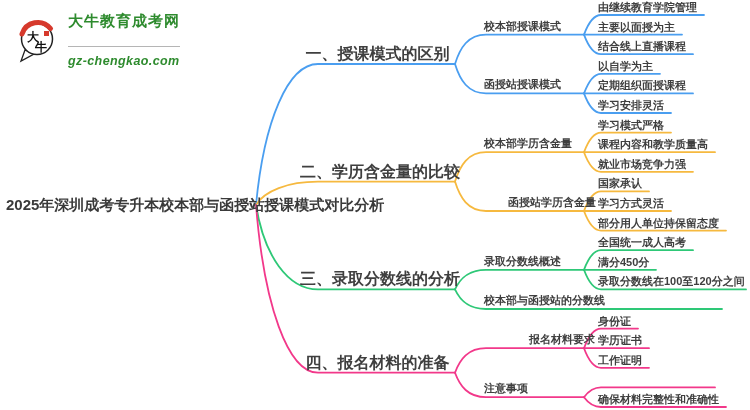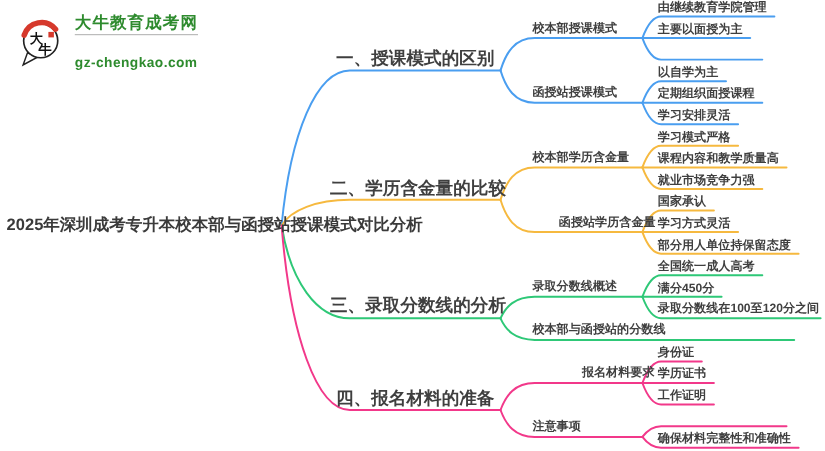"结合线上直播课程" div.lbl { html: none -> <div>结合线上直播课程</div> }
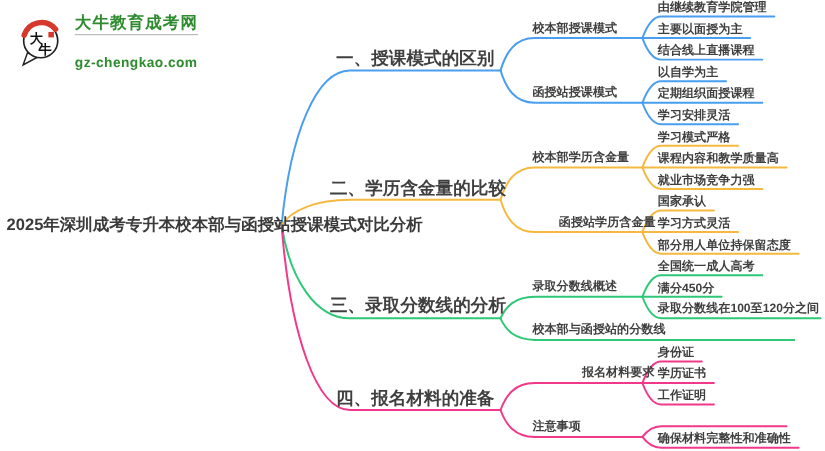"gz-chengkao.com" .logo-domain { font-style: none -> italic; margin-top: 1px -> 16px; padding-top: 18px -> 7px }
